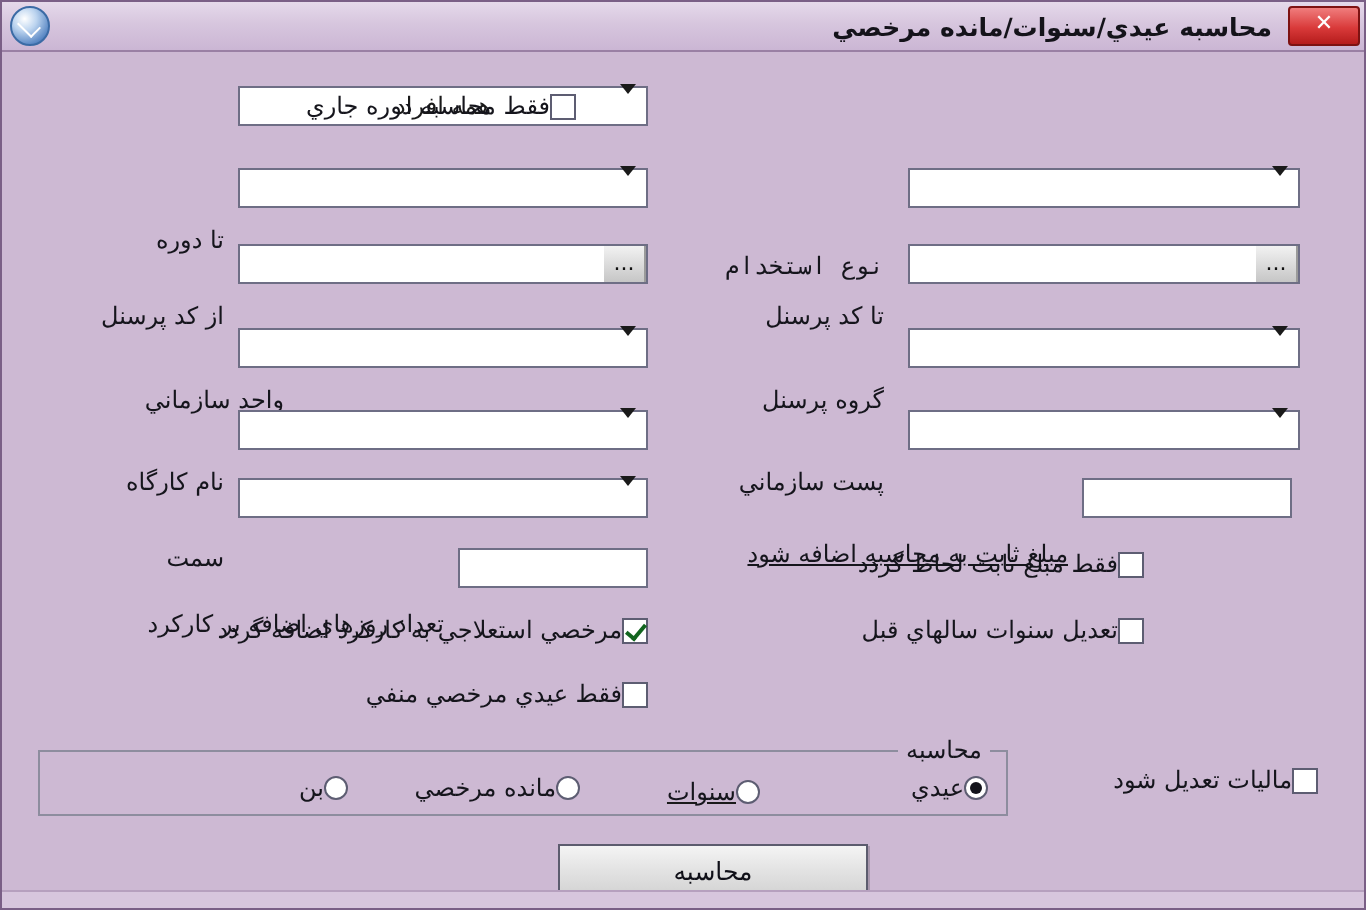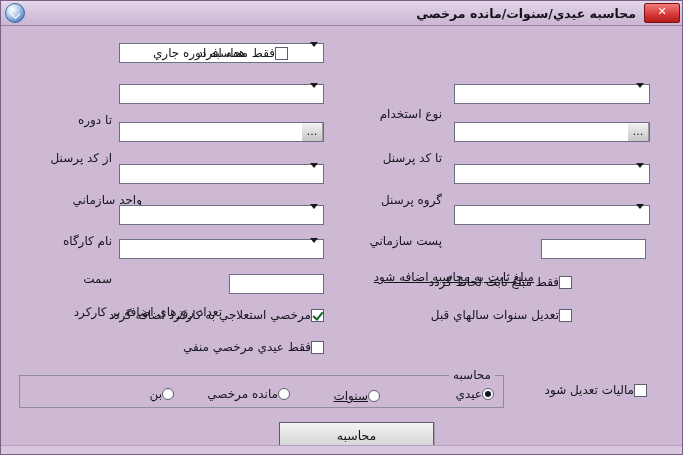"نوع استخدام" div.field-label { font-family: none -> Liberation Mono, monospace; top: 80px -> 99px }
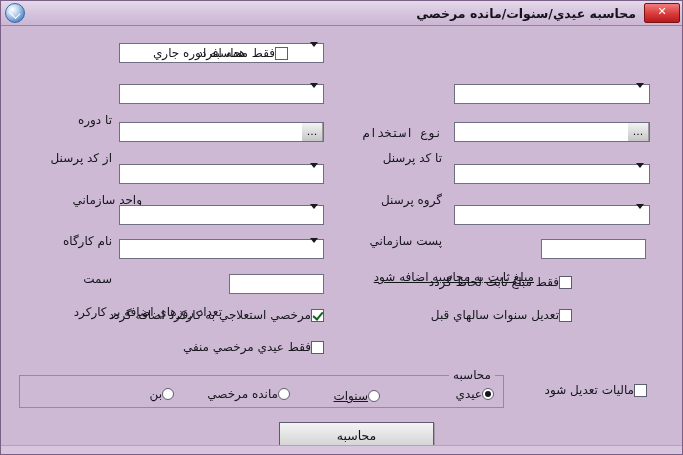"ماليات تعديل شود" div.checkrow { right: 35px -> 23px }
